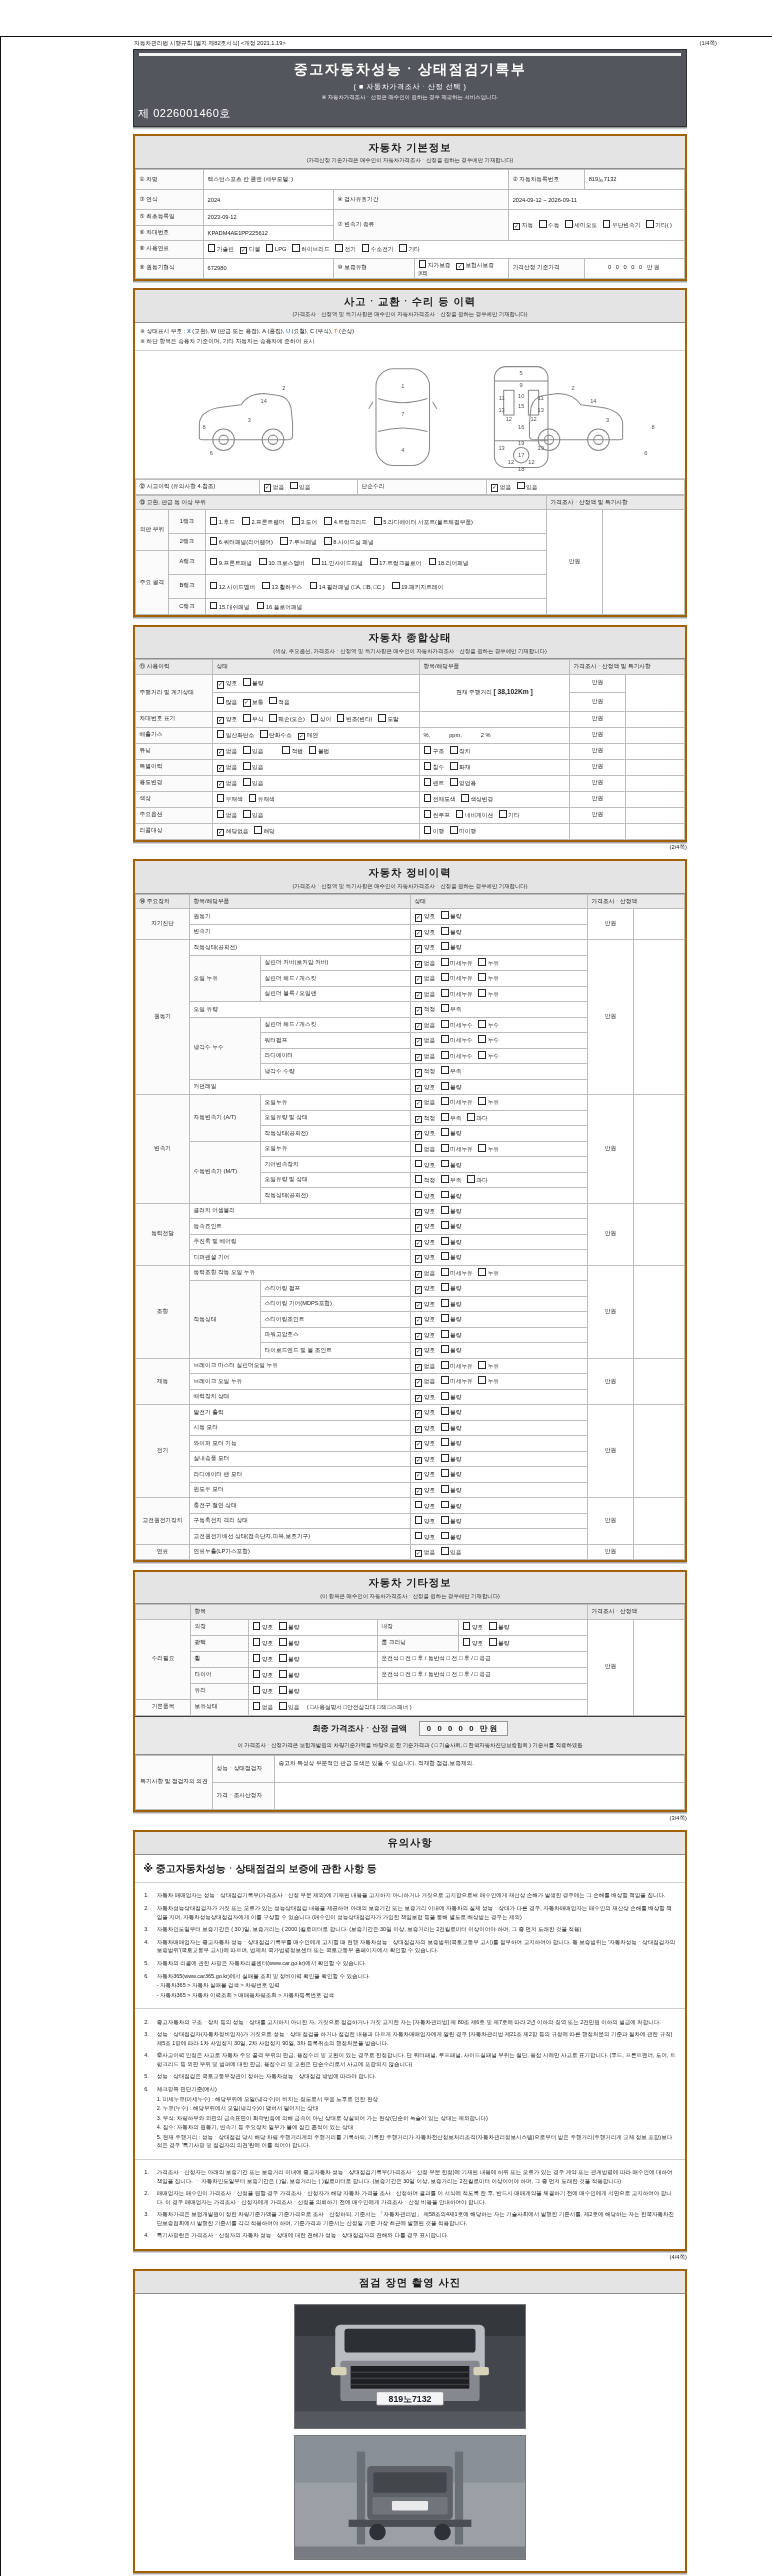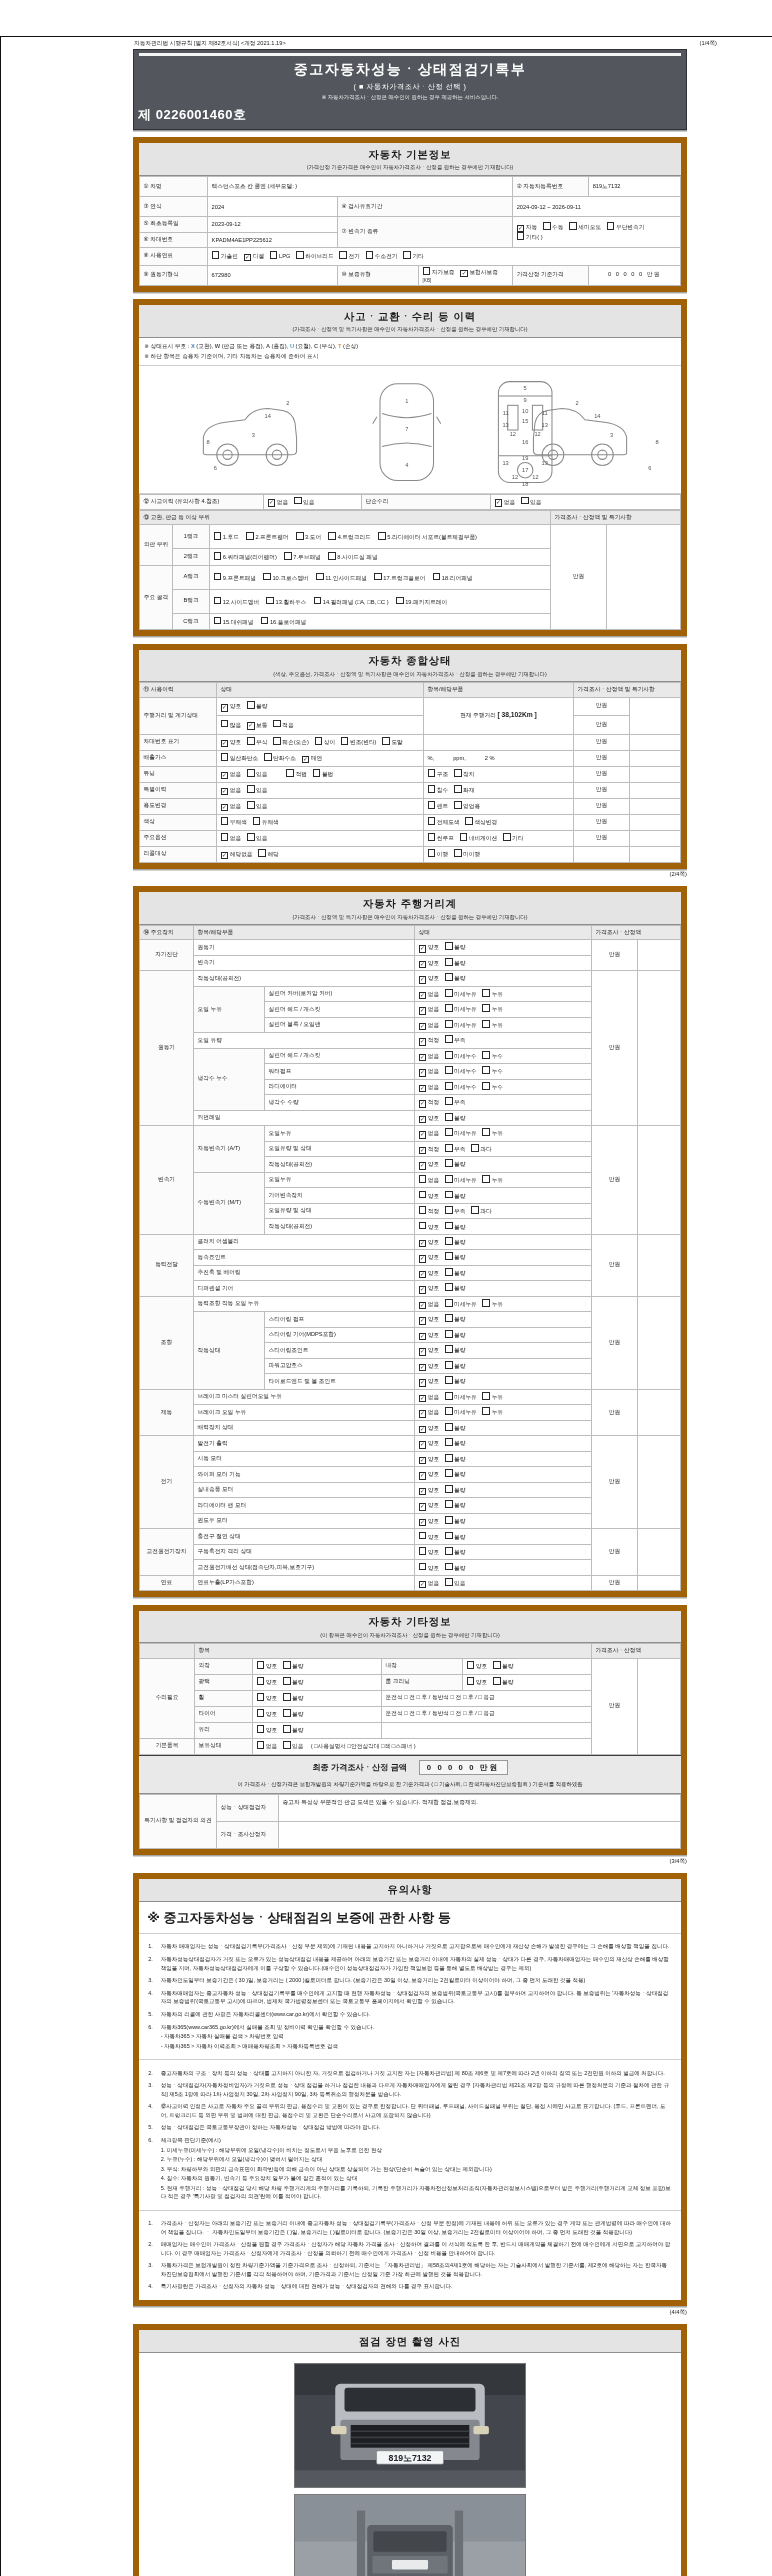"제 0226001460호" .doc-no { font-size: 13px -> 11px; font-weight: bold -> normal }
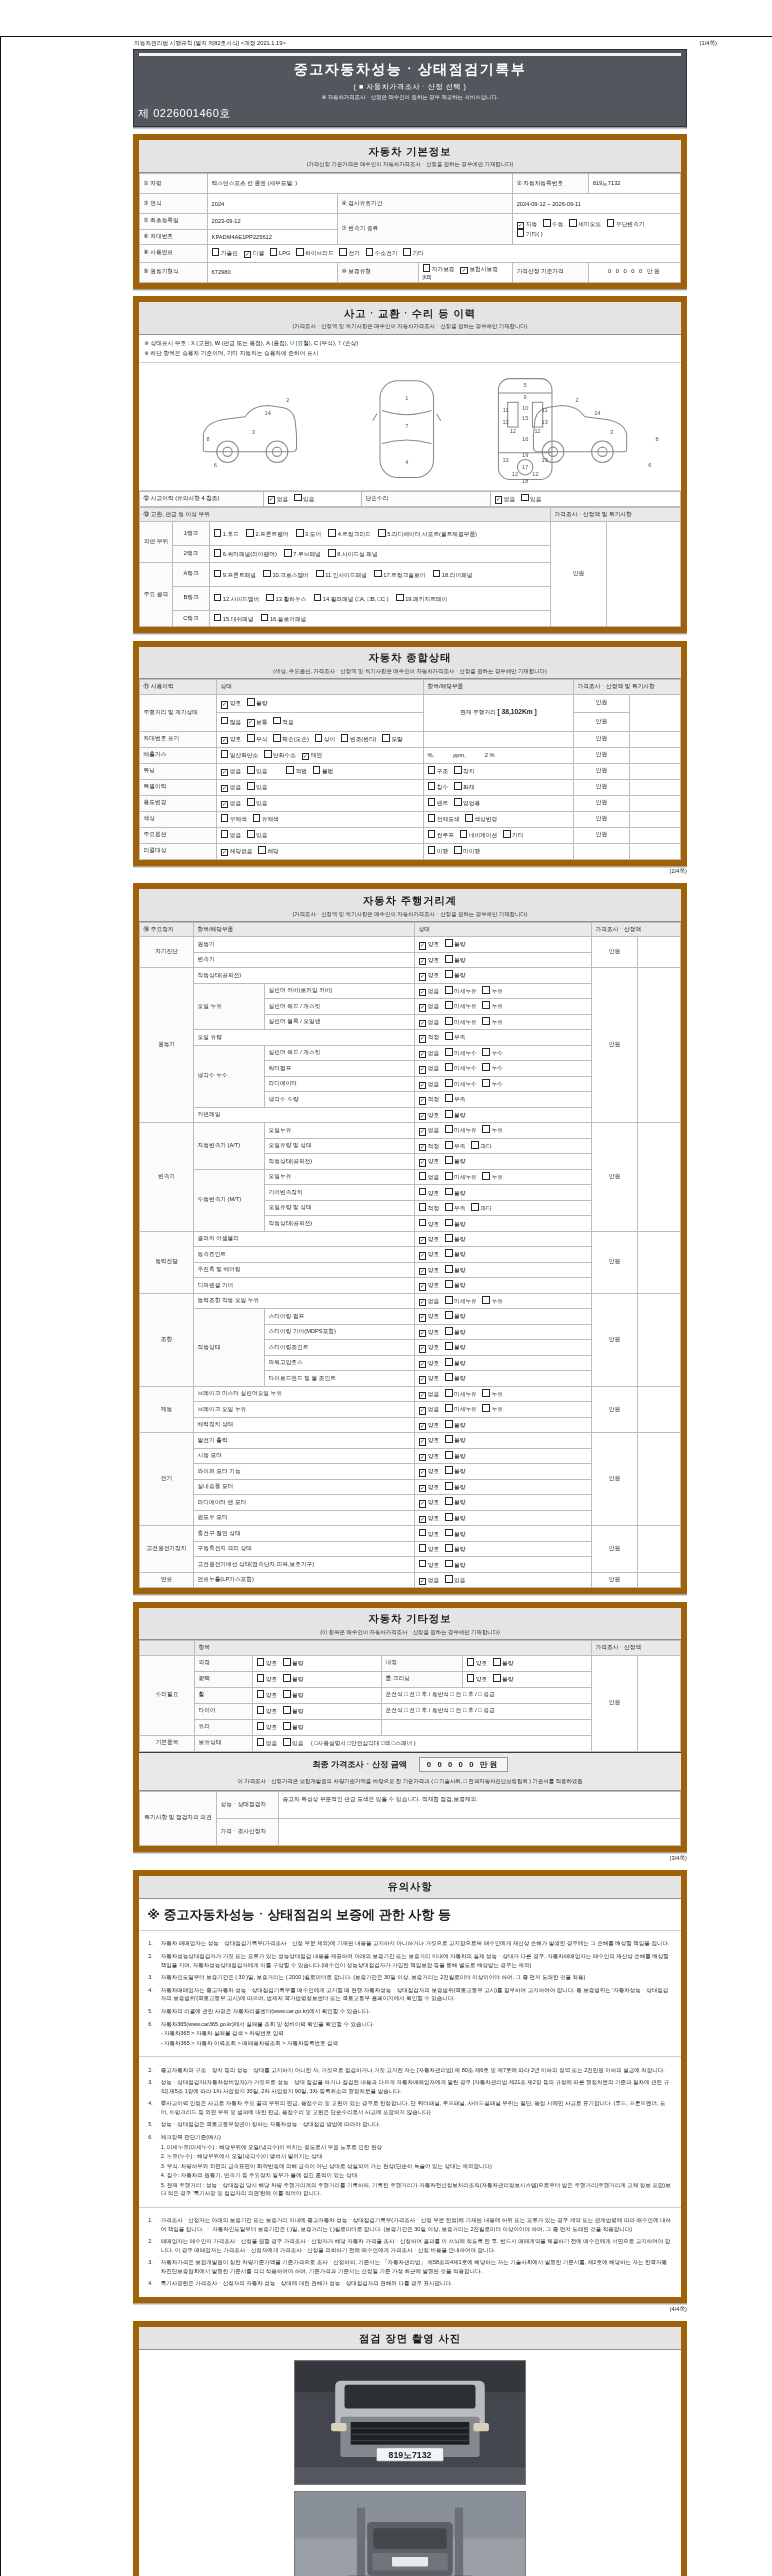"자동차 기본정보" .sec { border: 6px solid #a16207 -> 2px solid #a16207 }
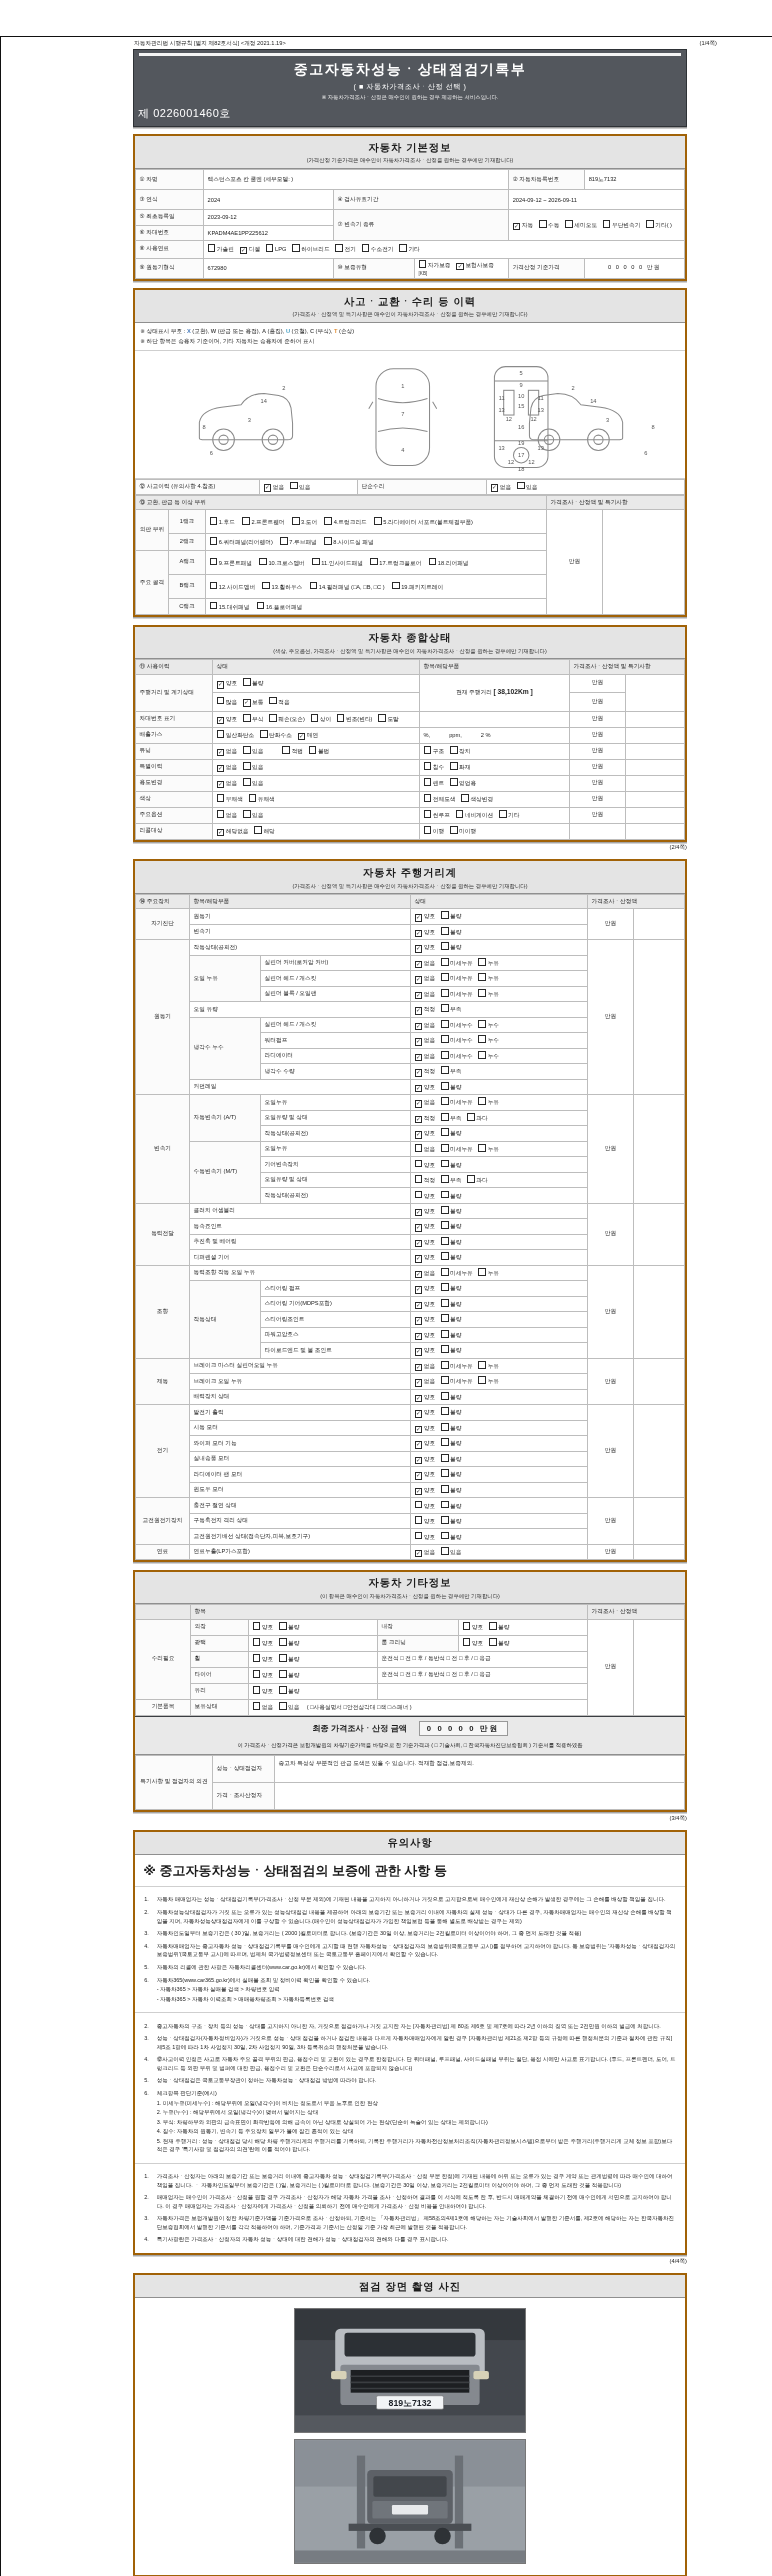"자동차 주행거리계" h2 { text: 주행거리계 -> 정비이력 }
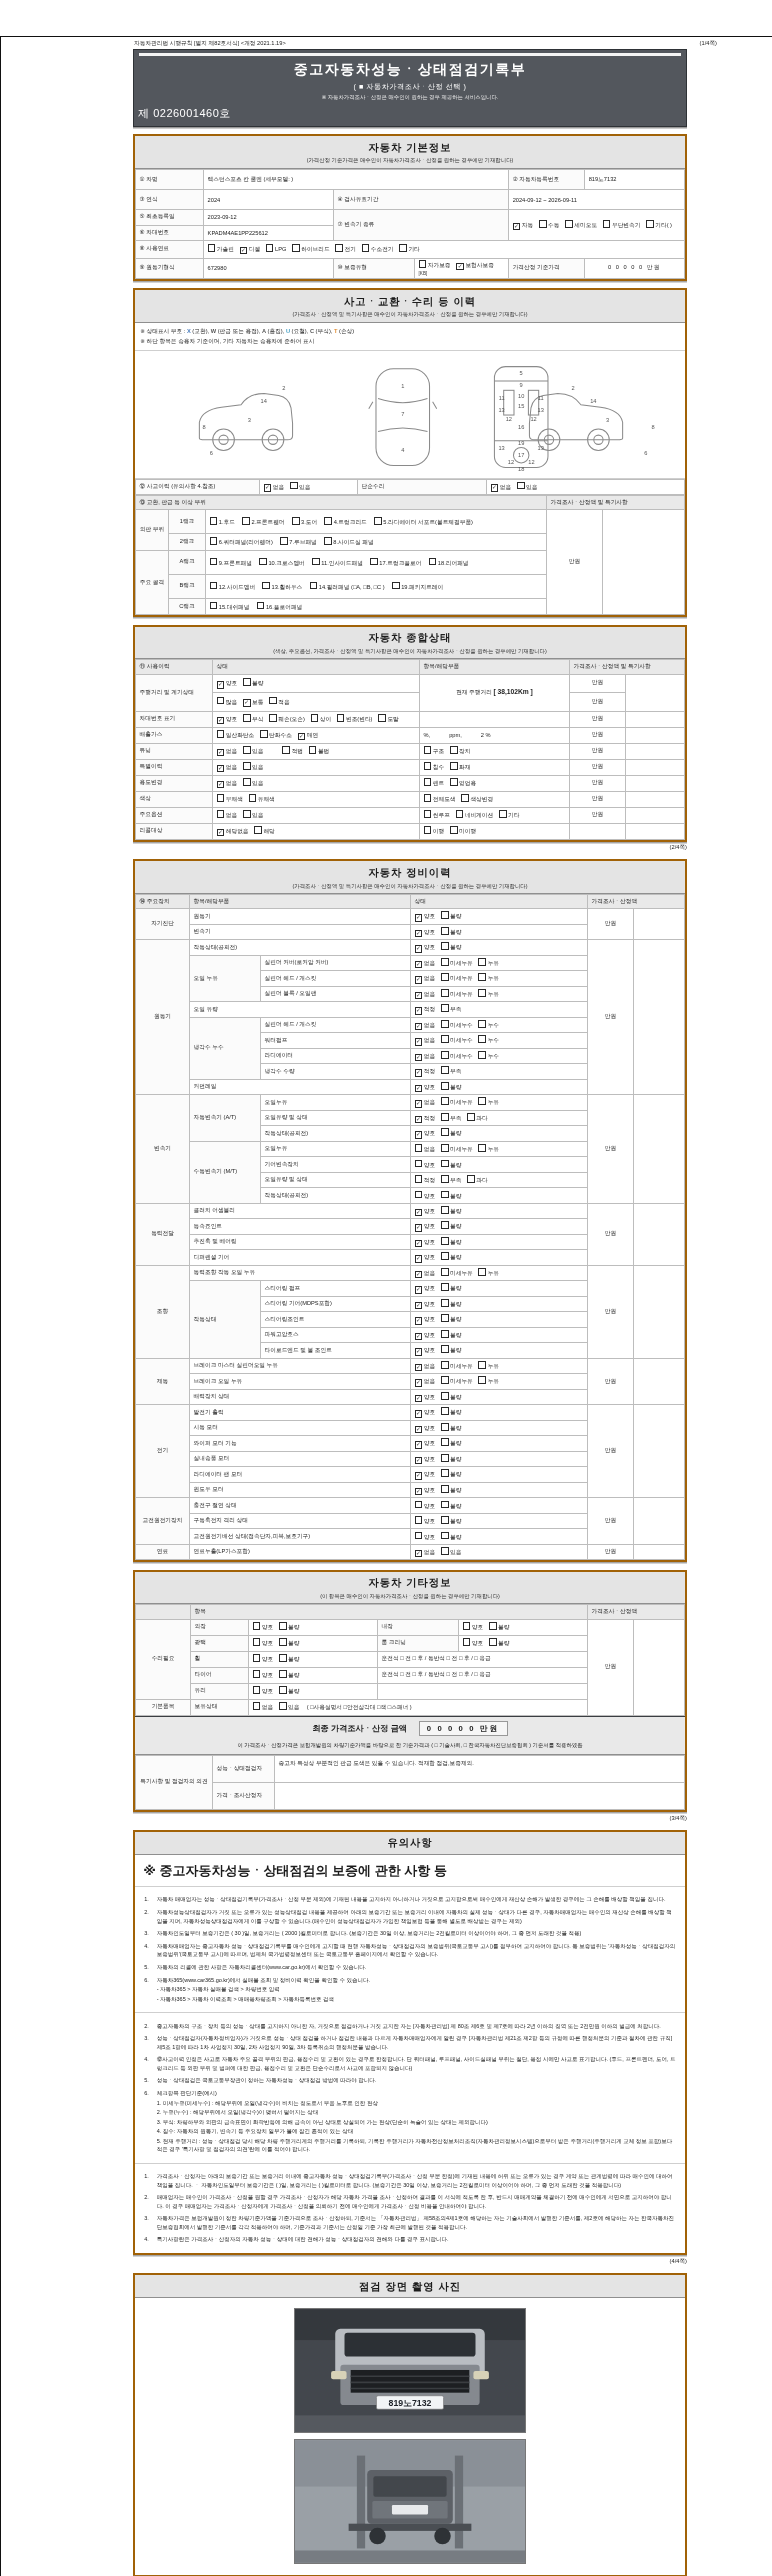"※ 중고자동차성능ㆍ상태점검의 보증에 관한 사항" .nhead { font-size: 13px -> 10px }
